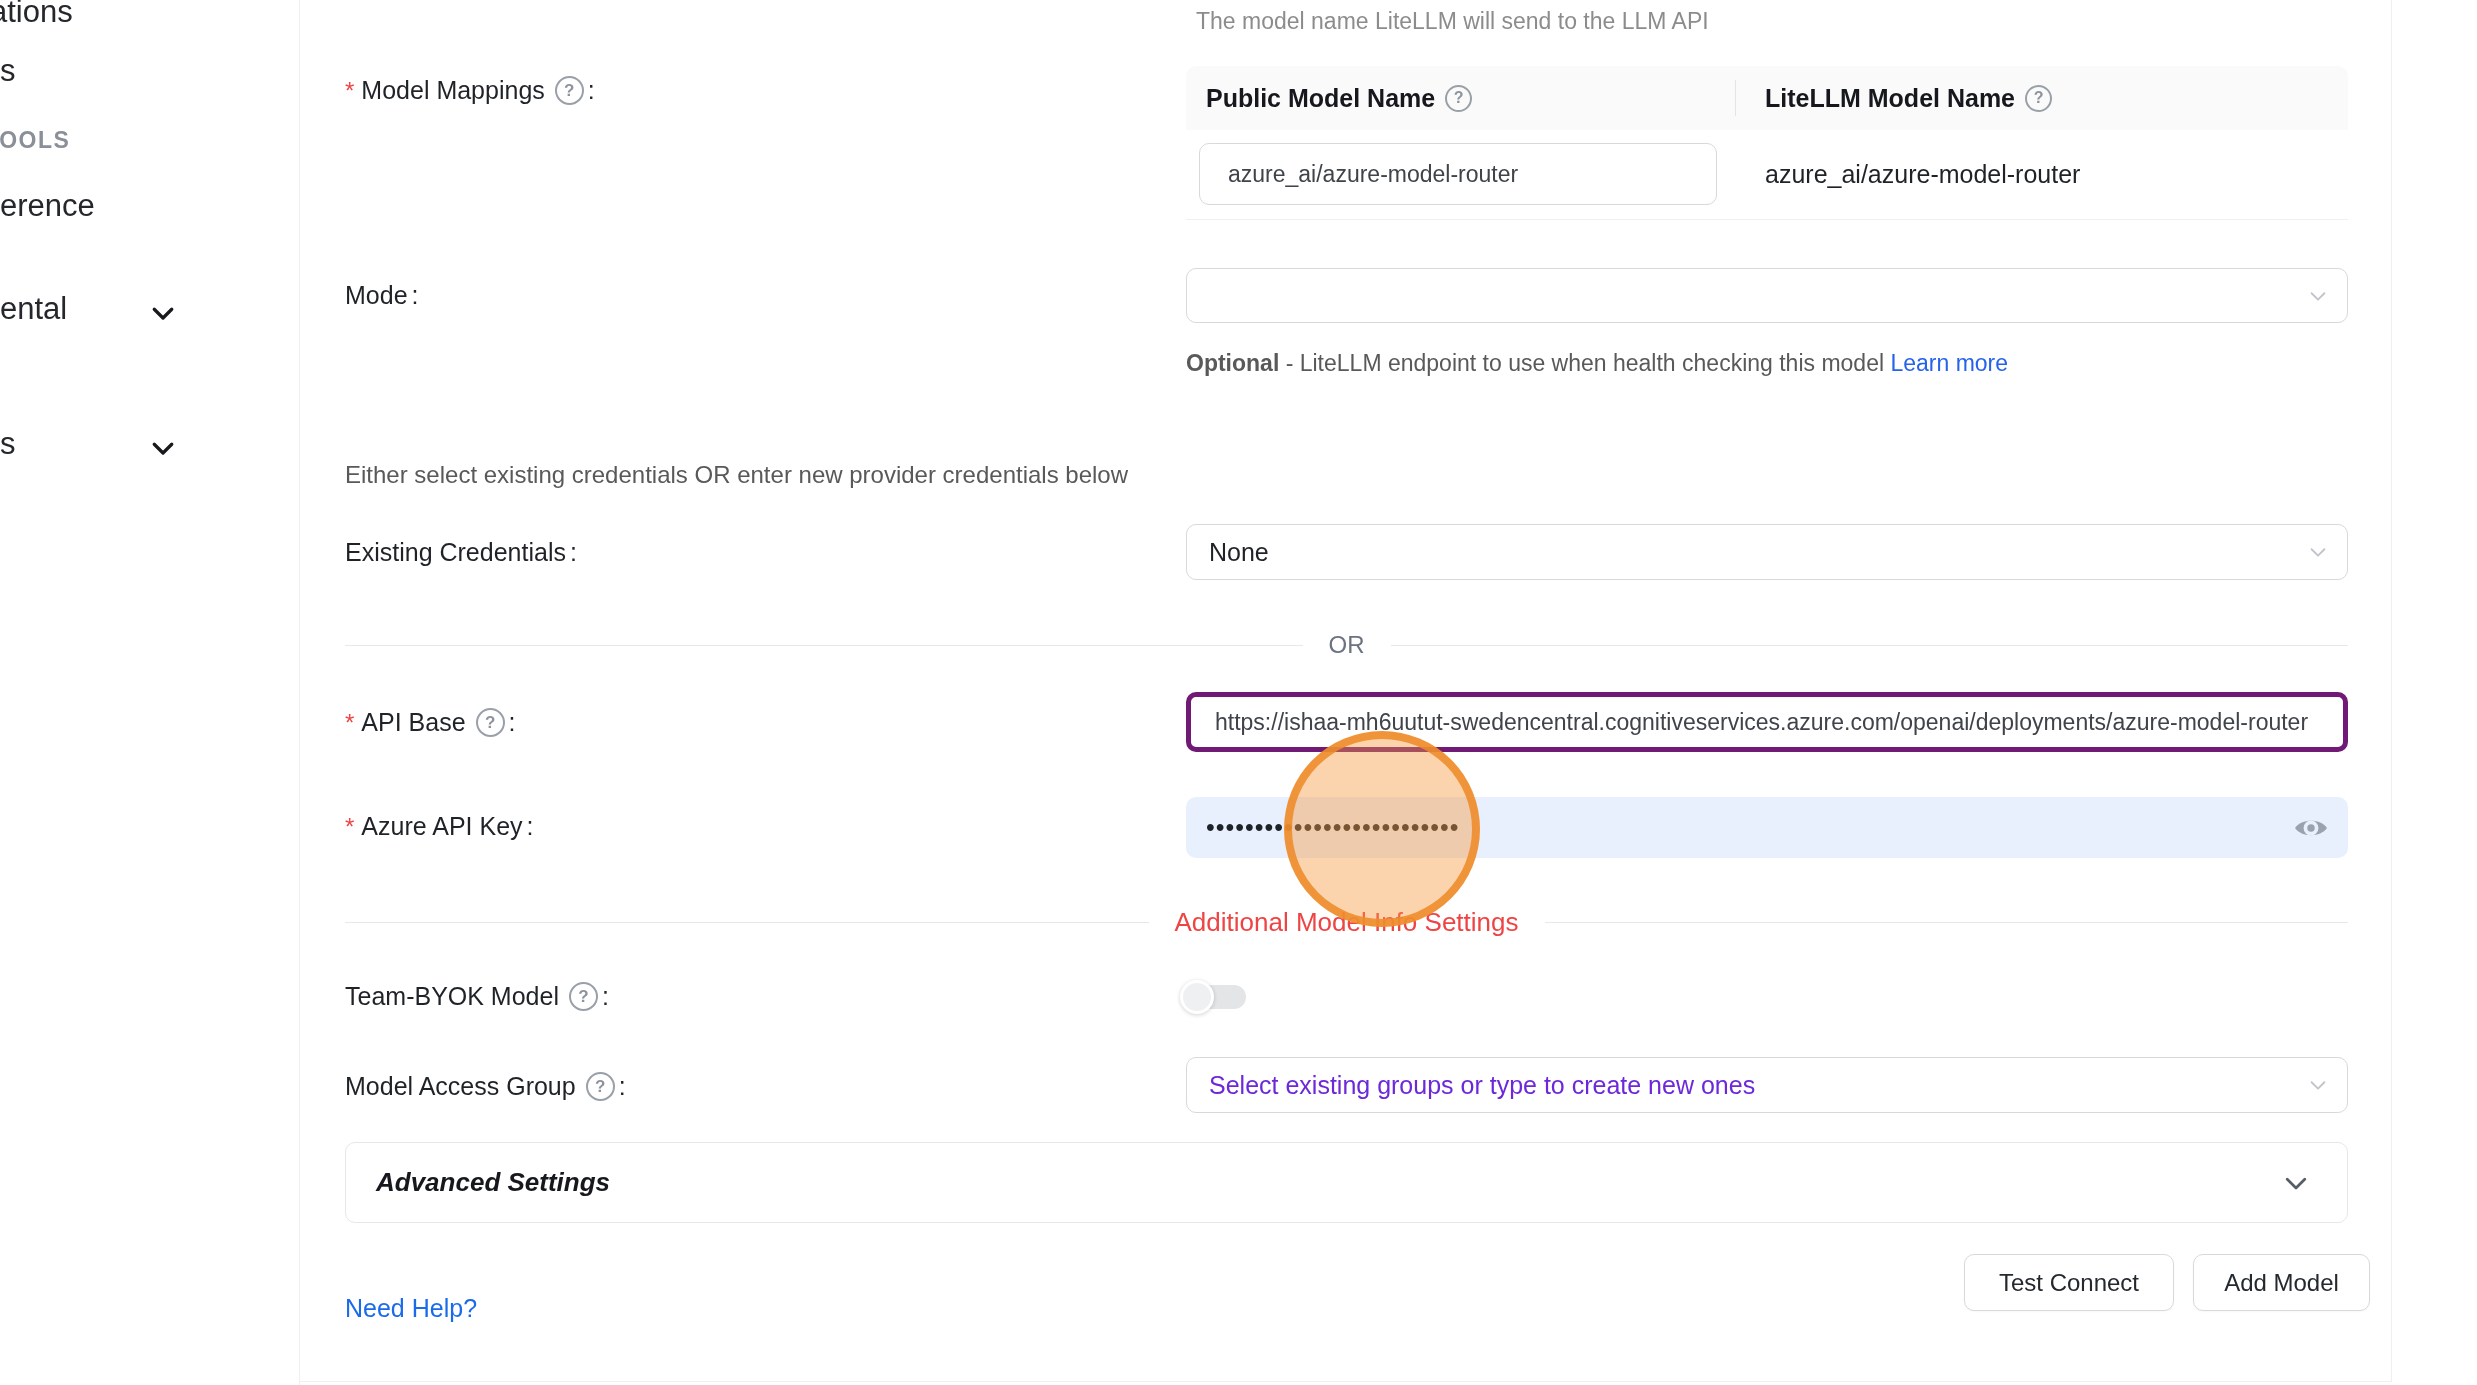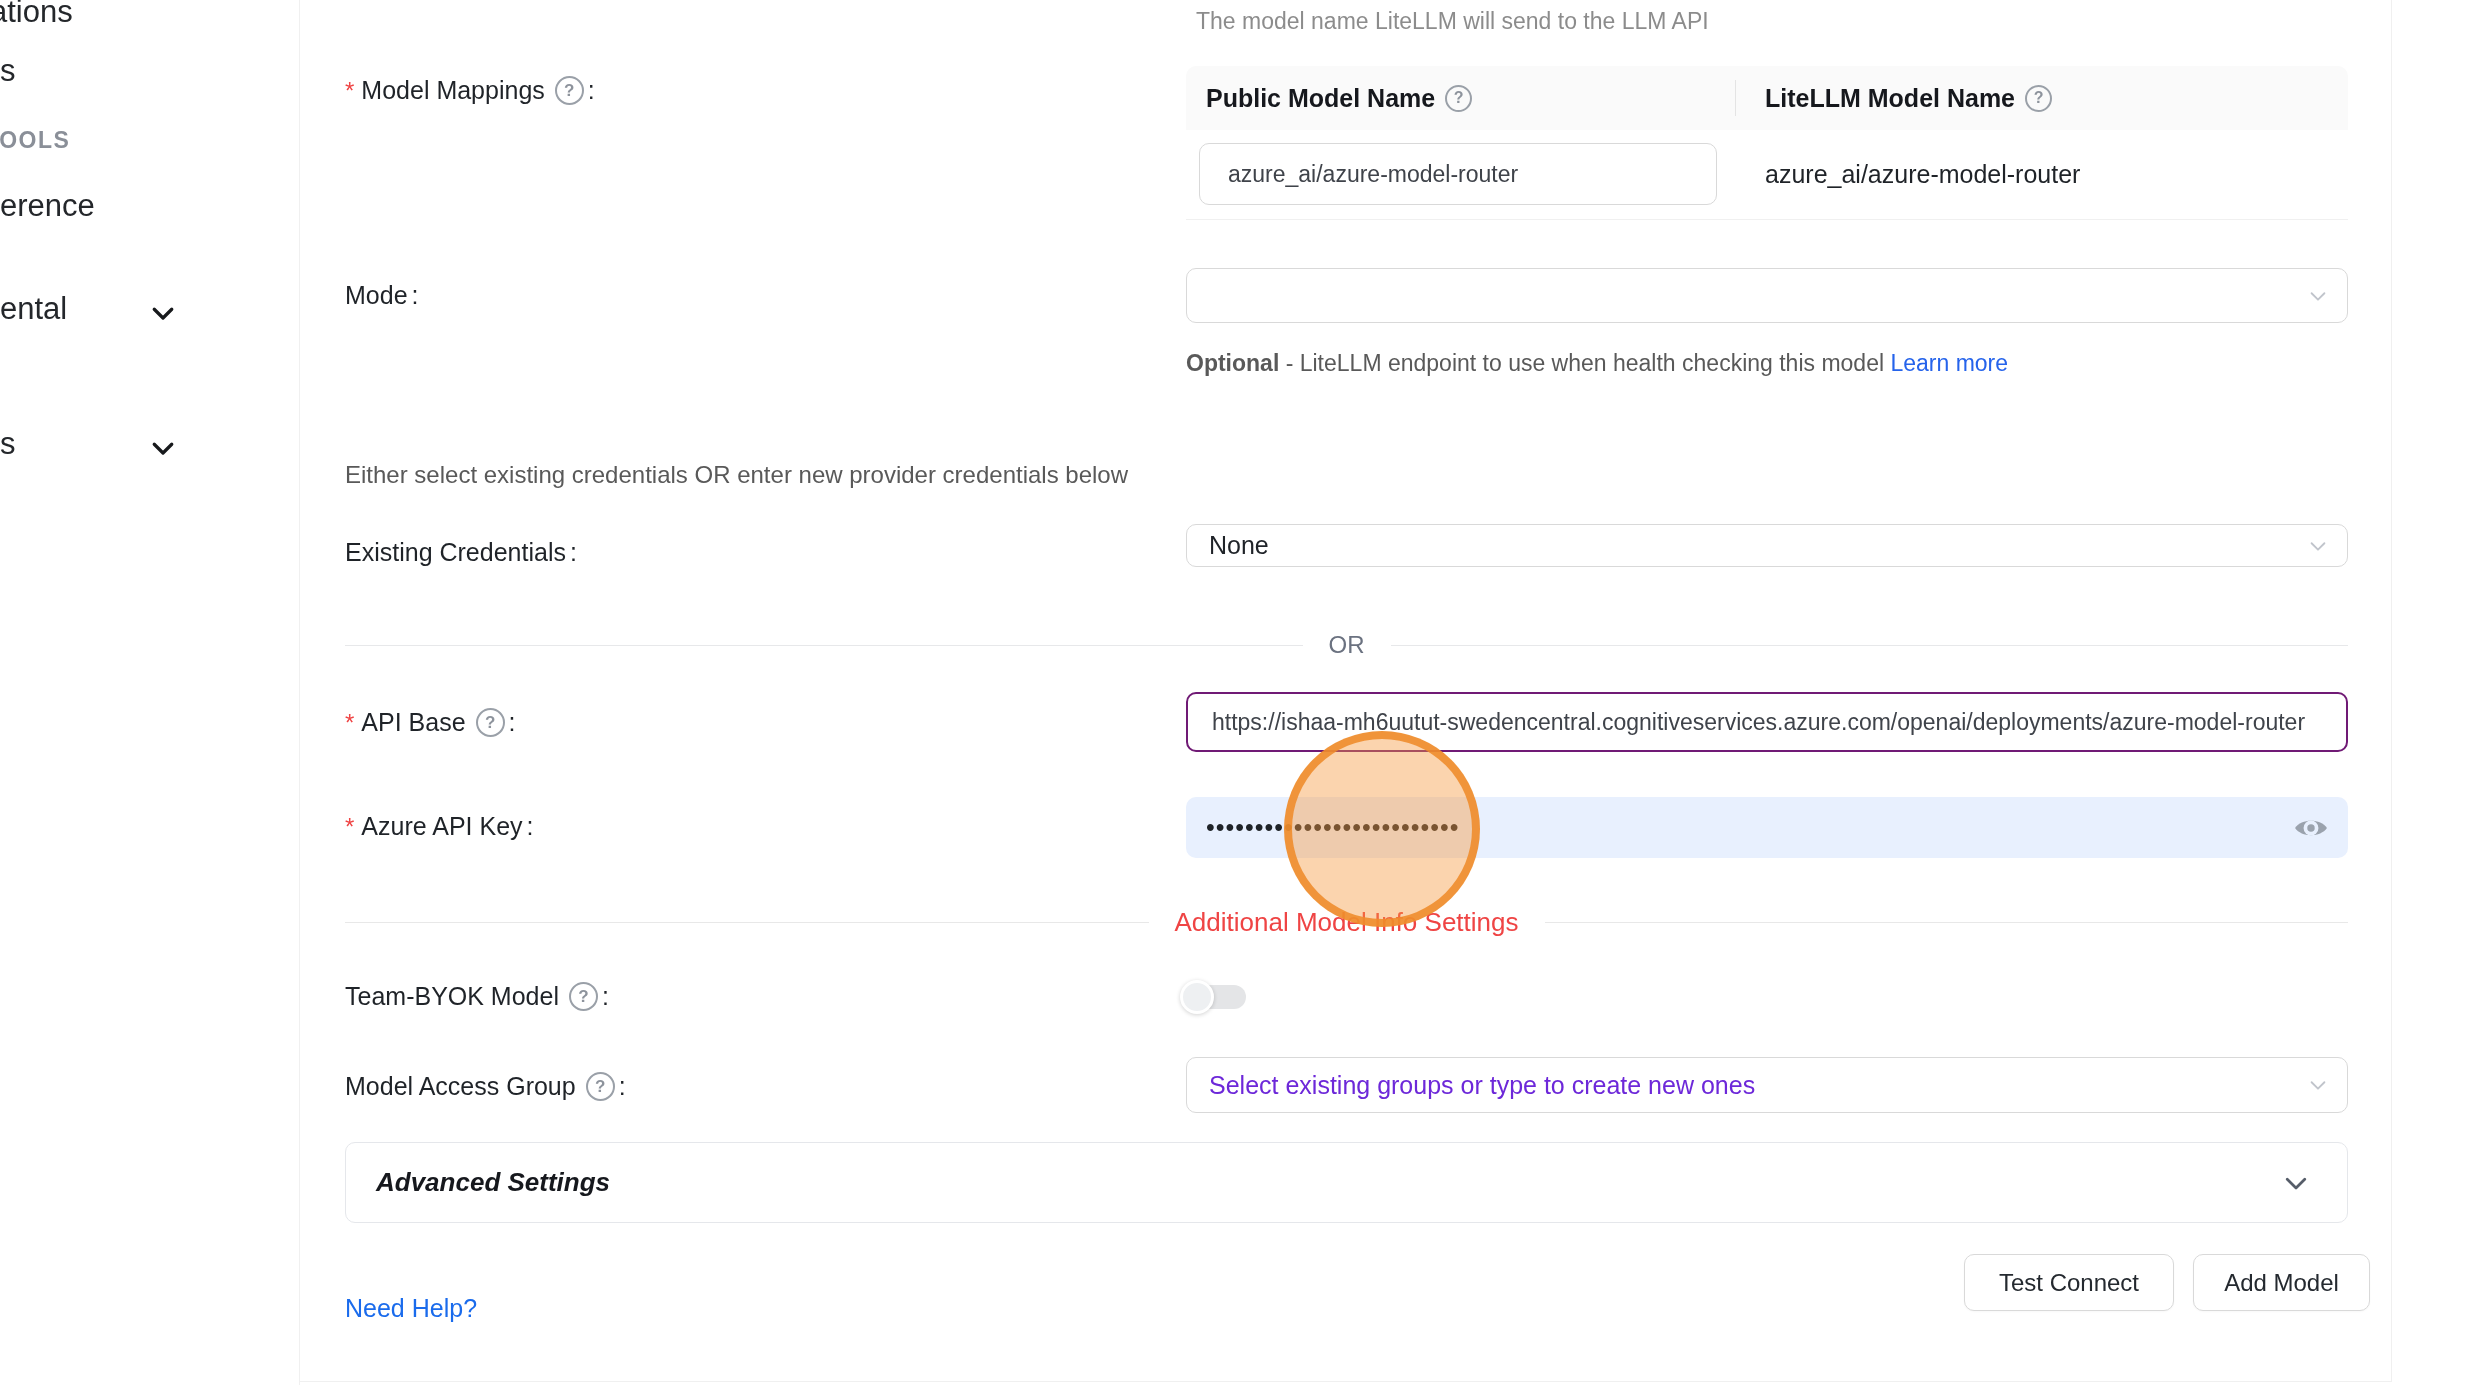"None" div.select-box { height: 43px -> 56px }
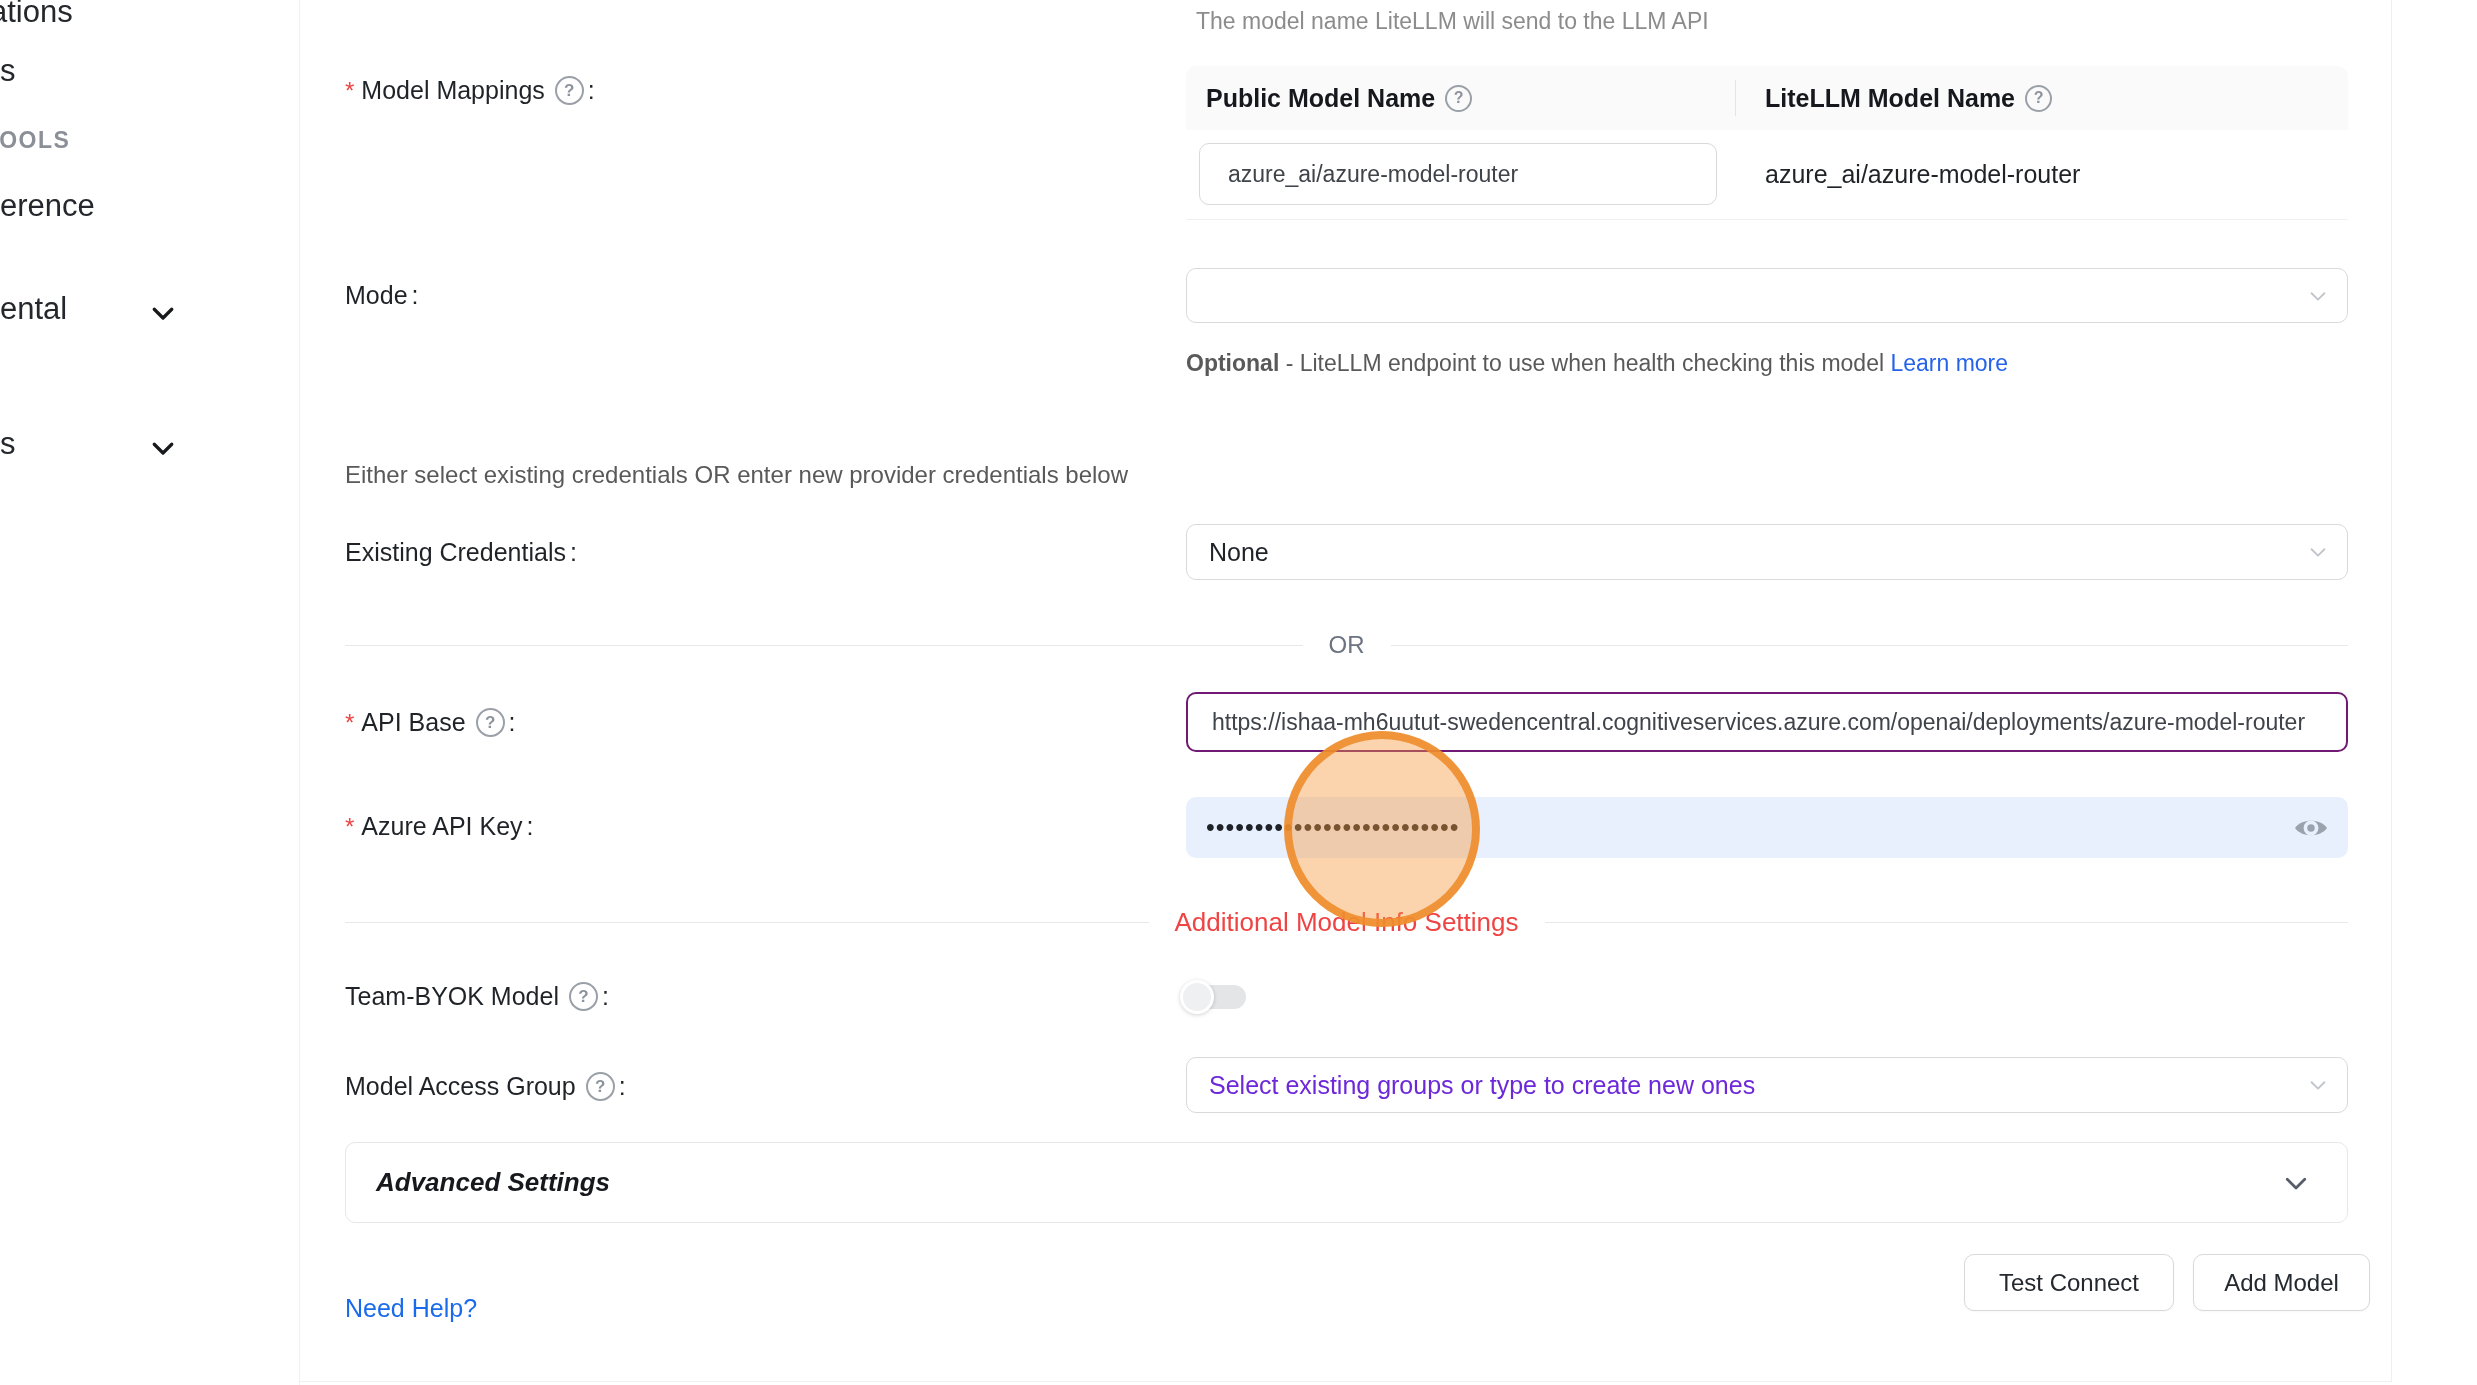"https://ishaa-mh6uutut-swedencentral.cog" .text-input { border: 2px solid #701a75 -> 5px solid #701a75 }
